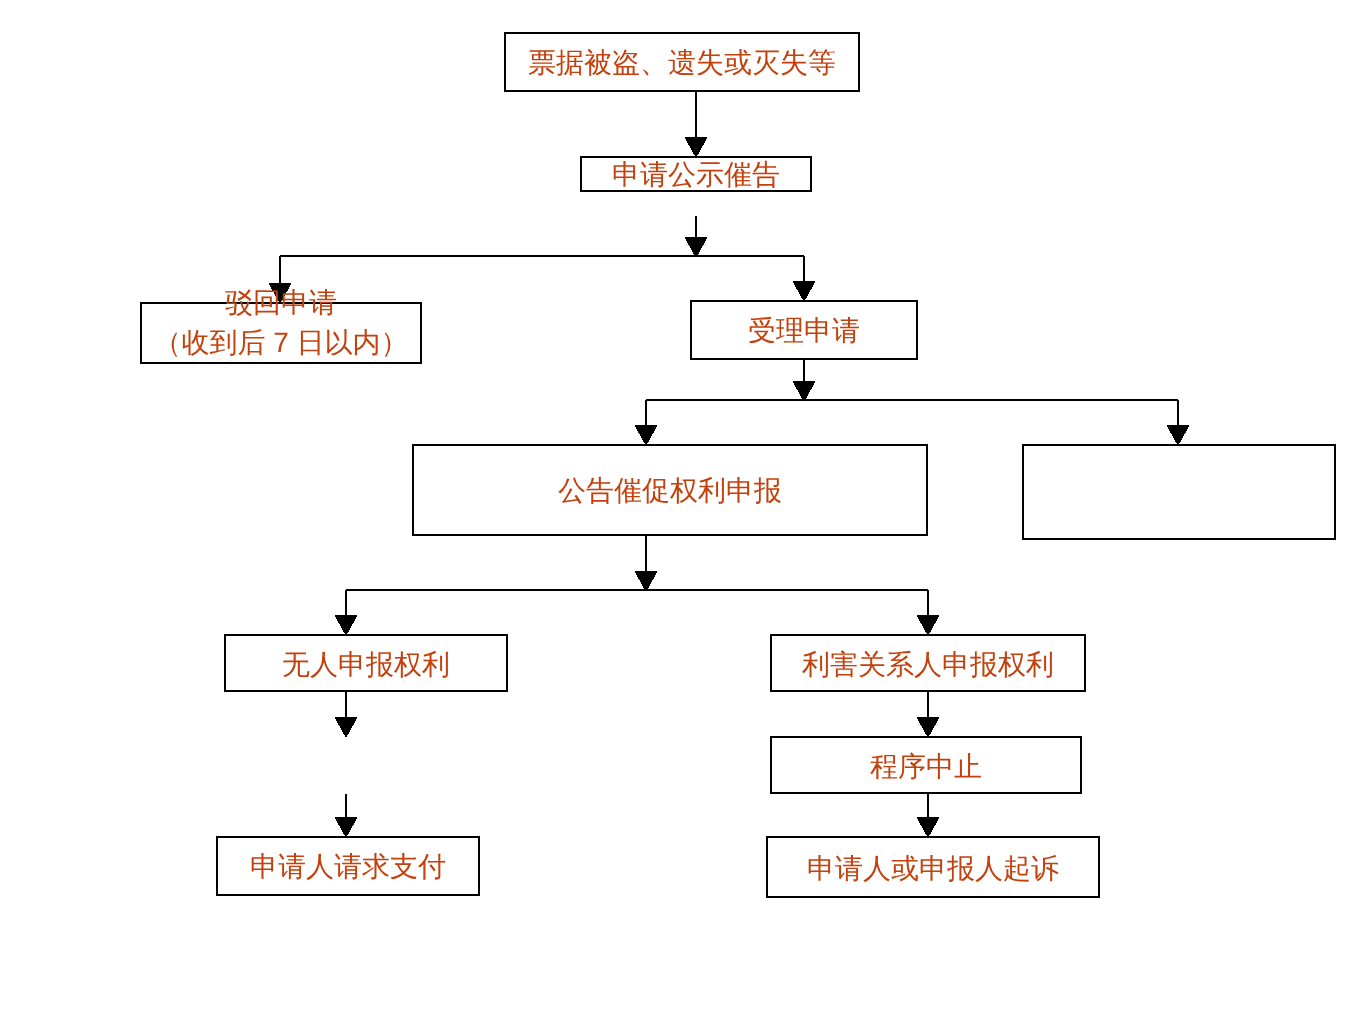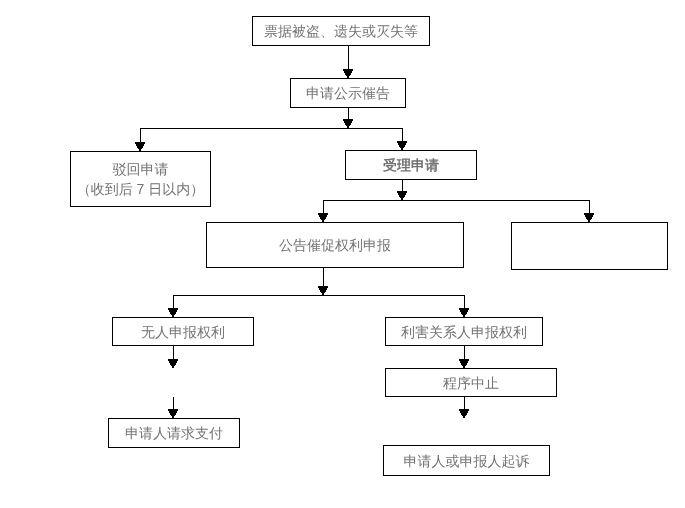"票据被盗、遗失或灭失等" .node { color: #737373 -> #c2410c }
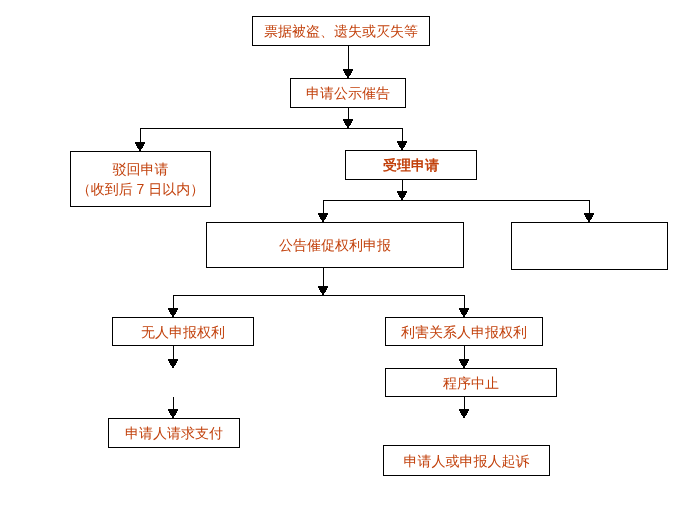"申请公示催告" div.node { height: 30px -> 18px }
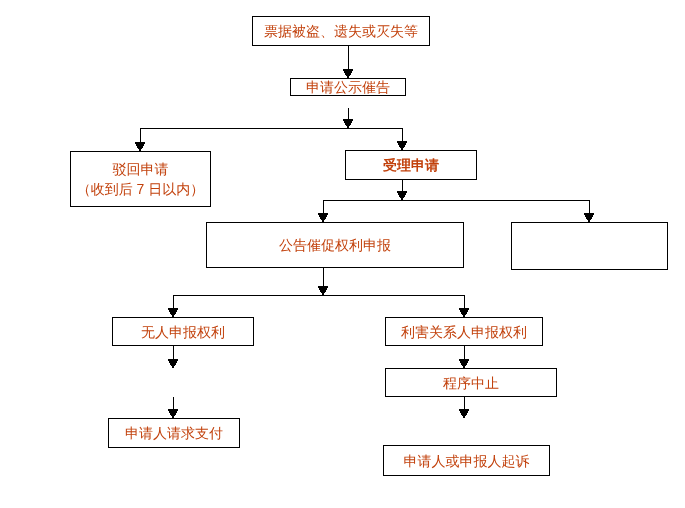"驳回申请" div.node { height: 56px -> 31px; justify-content: none -> flex-end }
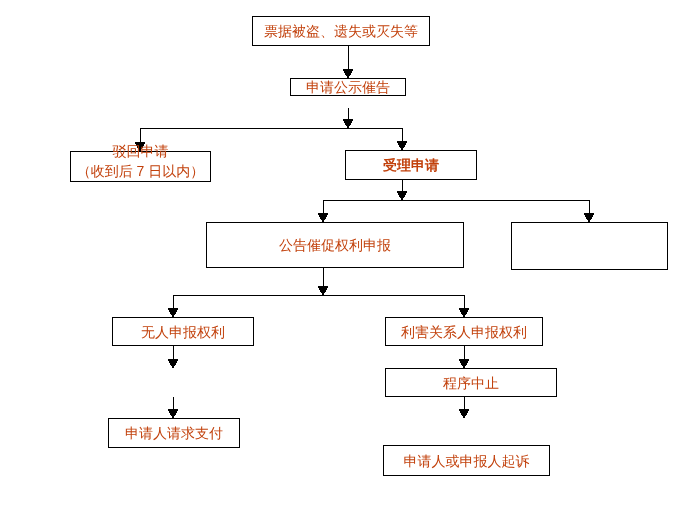"受理申请" div.node { font-weight: bold -> none; width: 132px -> 114px }
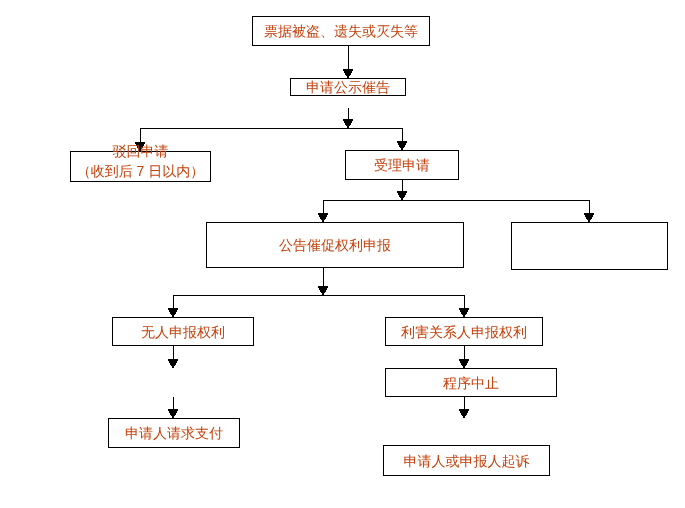"程序中止" div.node { width: 172px -> 156px }
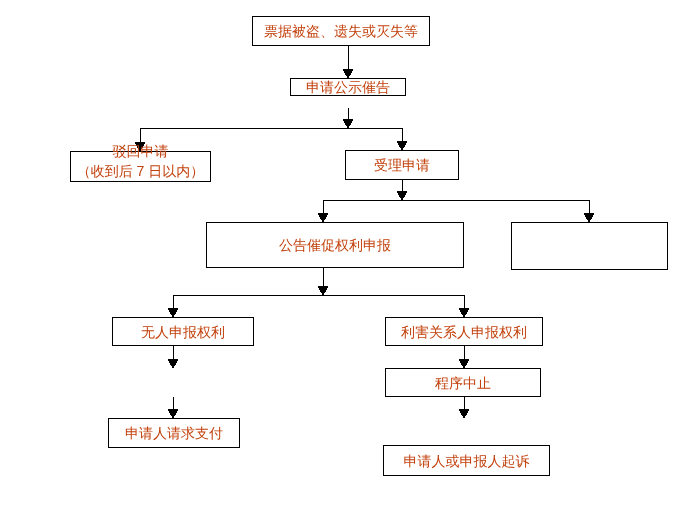"申请人或申报人起诉" div.node { margin-top: 27px -> none }
